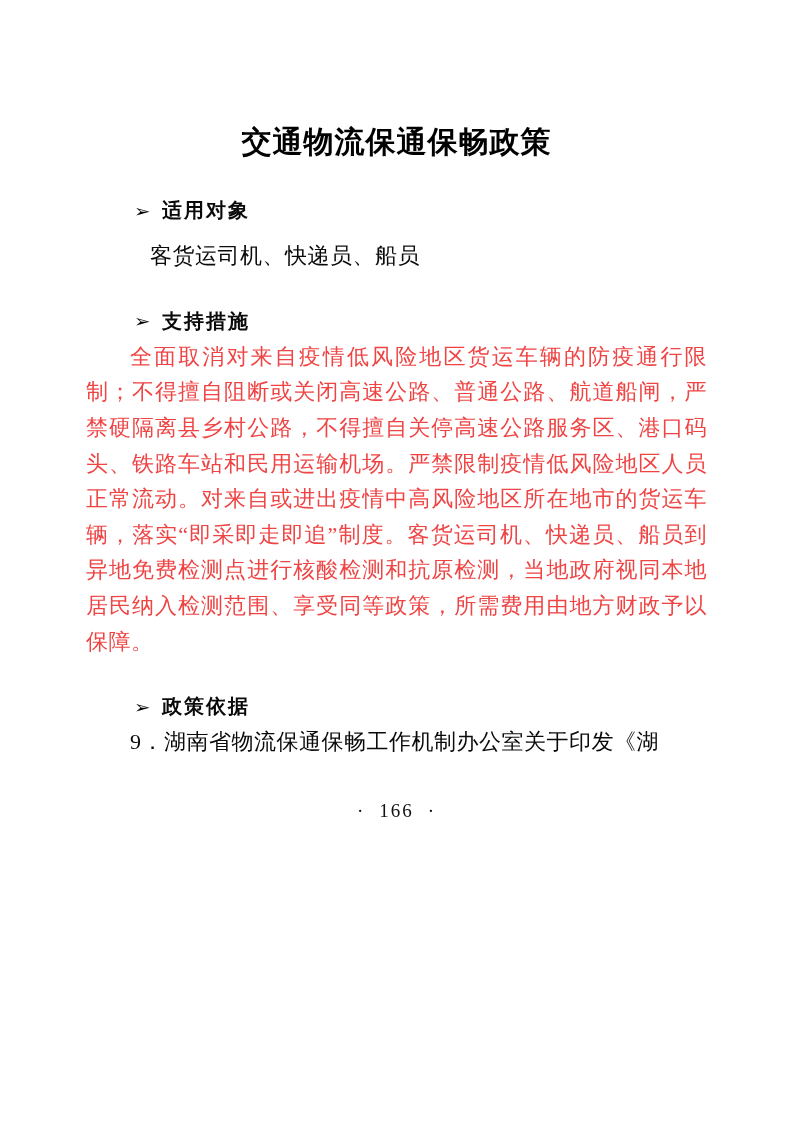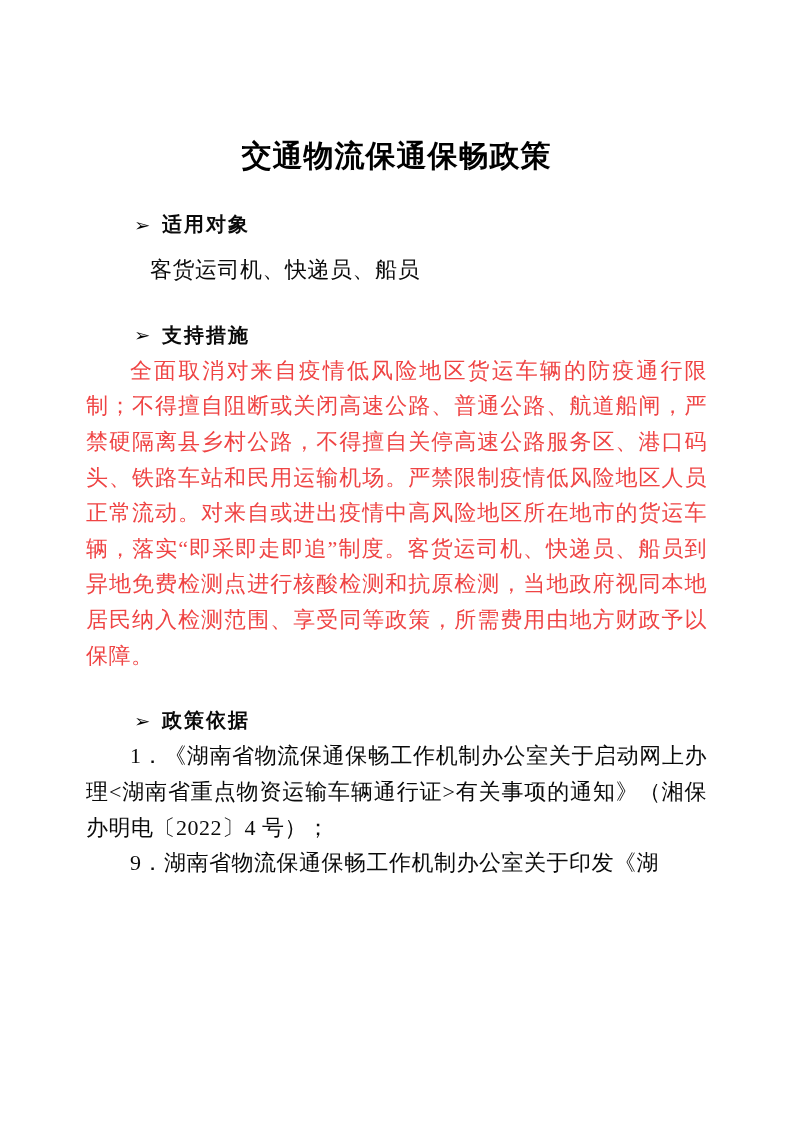"交通物流保通保畅政策" .page { padding: 14px 86px -> 0 86px }
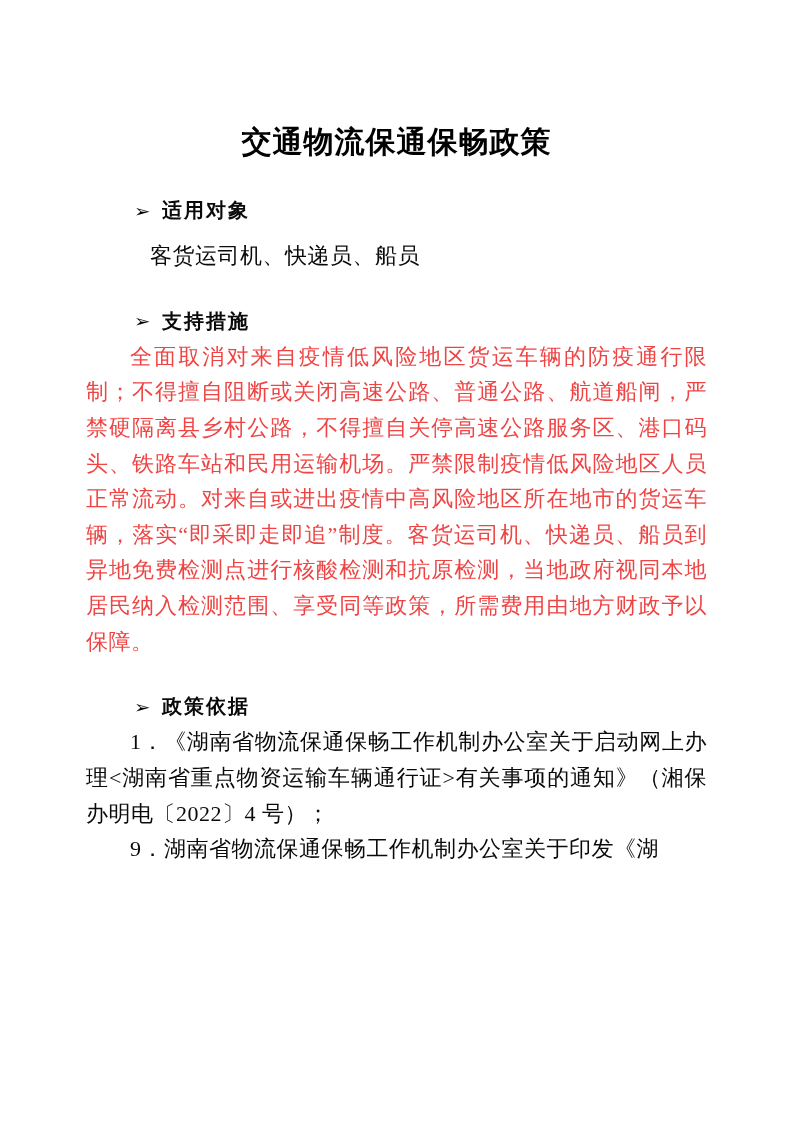"1．《湖南省物流保通保畅工作机制办公室关于启动网上办理<湖南省重点物资运输车辆通" p.list-item { html: <p>1．《湖南省物流保通保畅工作机制办公室关于启动网上办理&lt;湖南省重点物资运输车辆通行证&gt;有关事项的通知》（湘保办明电〔2022〕4 号）；</p> -> none }
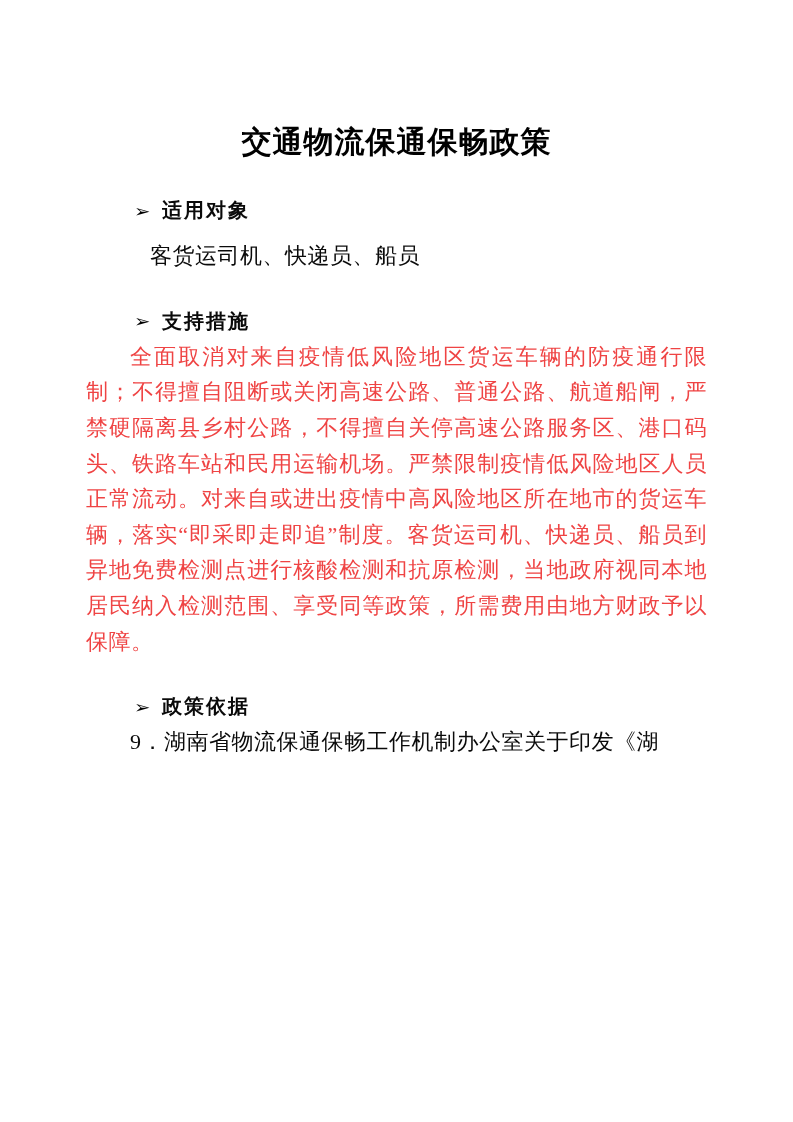"· 166 ·" div.page-footer { html: none -> <div> <span>·</span><span>166</span><span>·</span> </div> }
